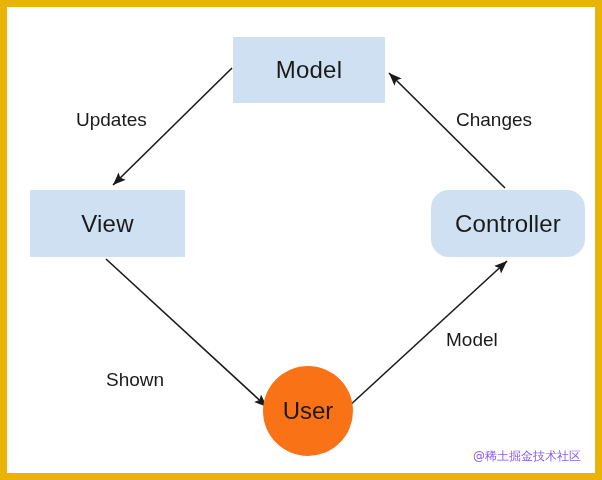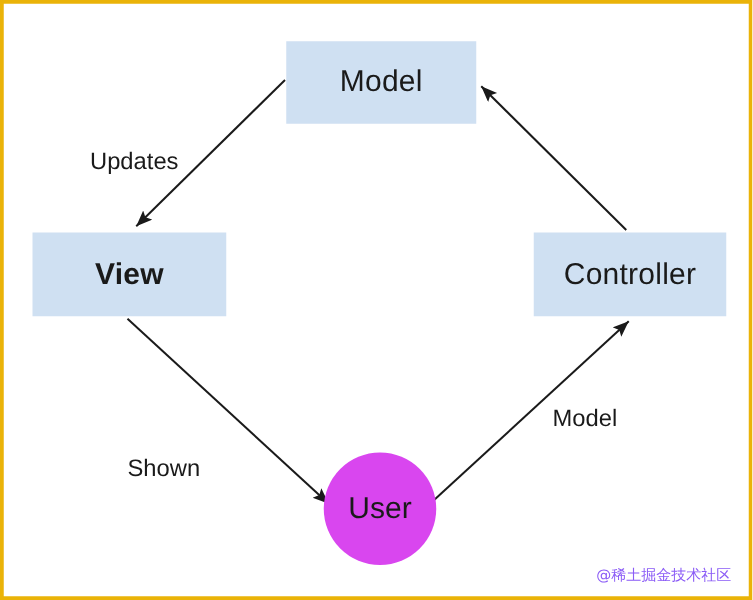"Model" #canvas { border: 3px solid #eab308 -> 7px solid #eab308 }
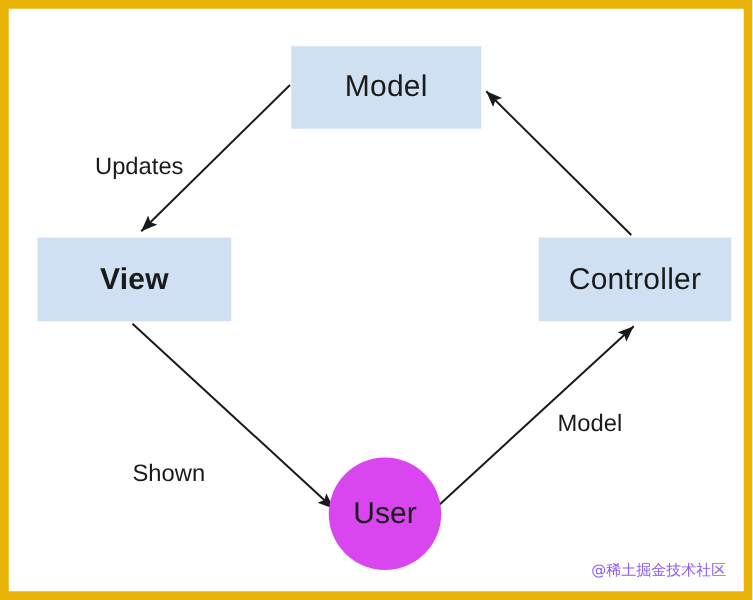"Updates" #label-updates { top: 116px -> 102px }
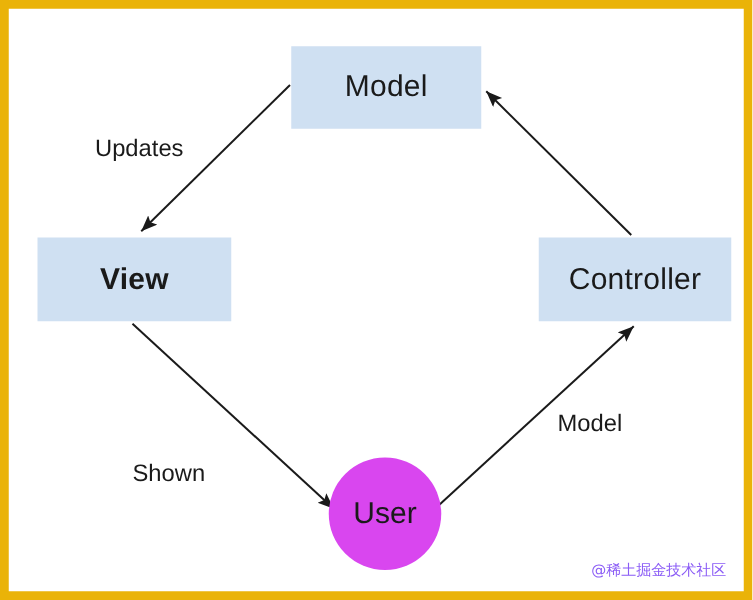"Changes" div.edge-label { html: none -> <div>Changes</div> }
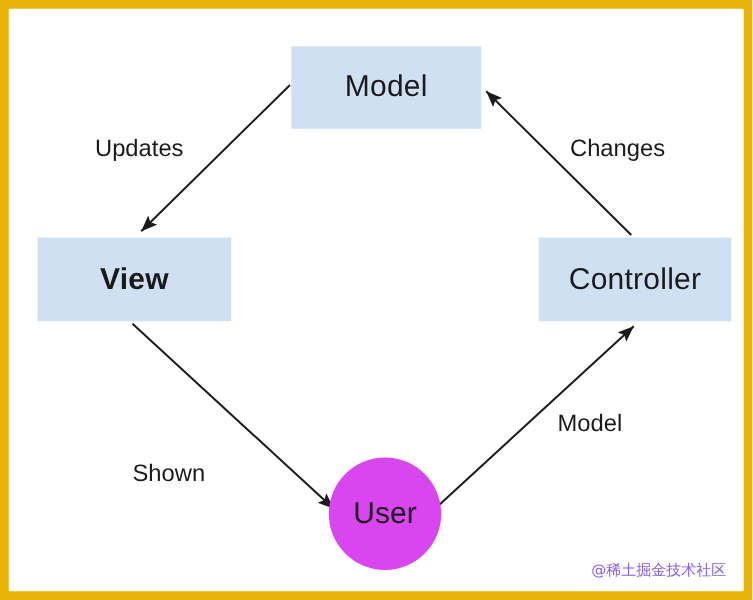"View" #node-view { font-weight: bold -> none }
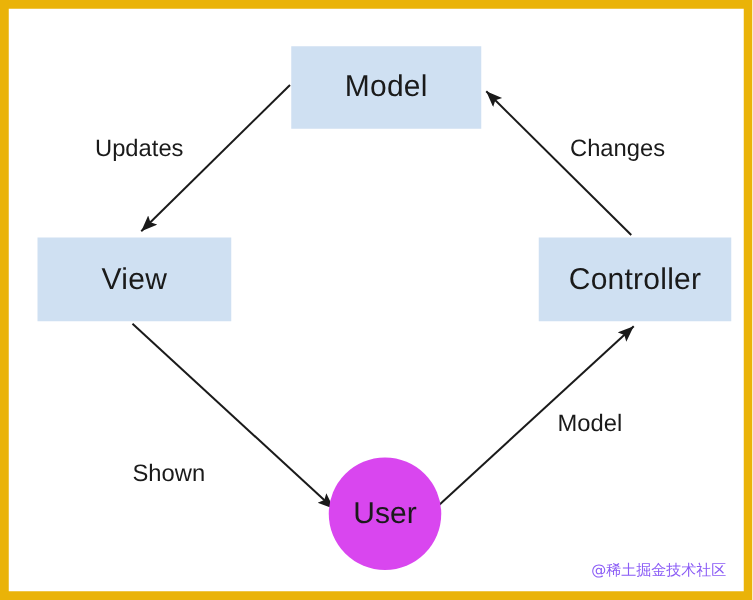"Controller" #node-controller { border-radius: none -> 18px }
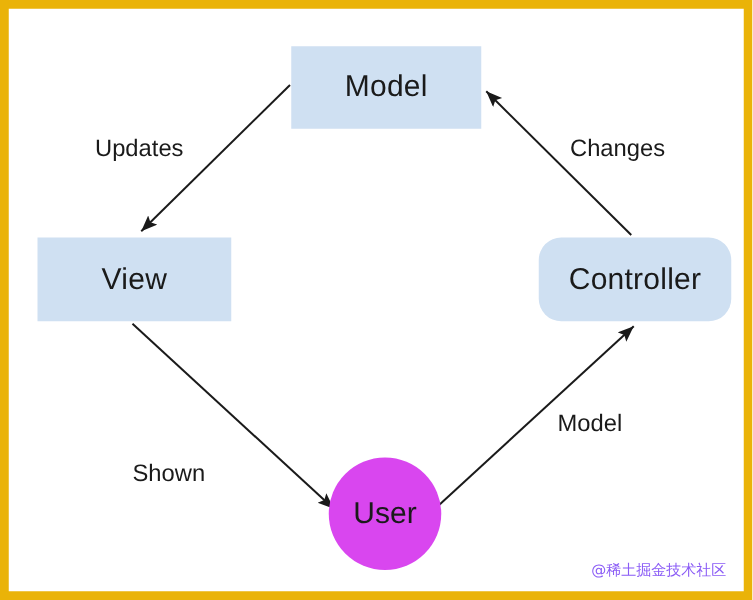"User" .node-circle { background: #d946ef -> #f97316 }
